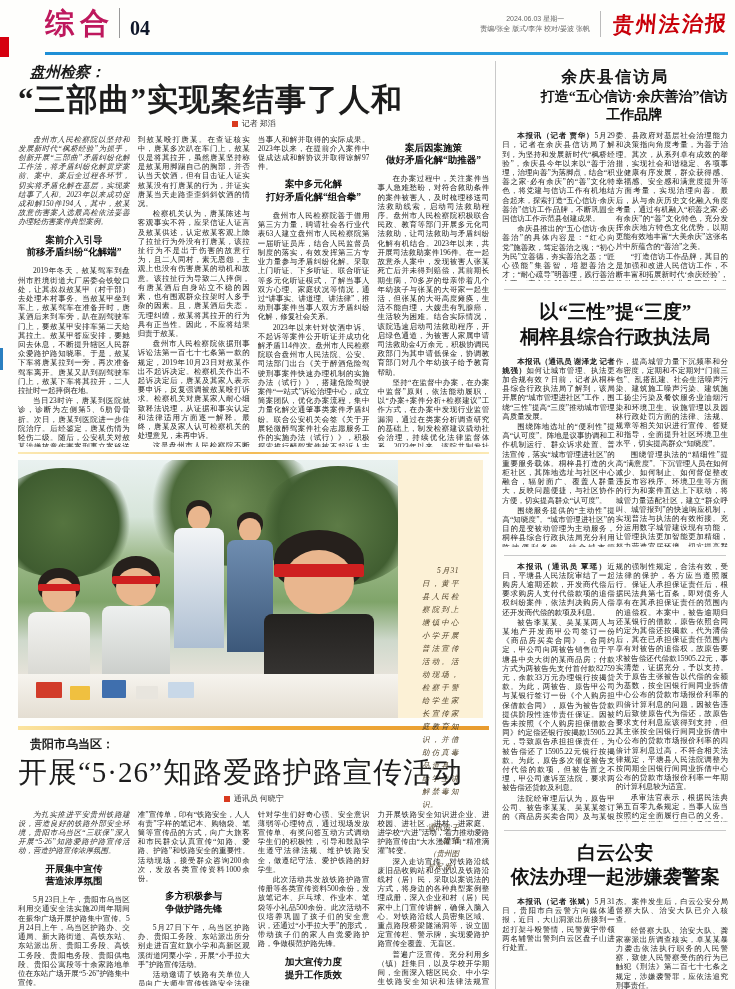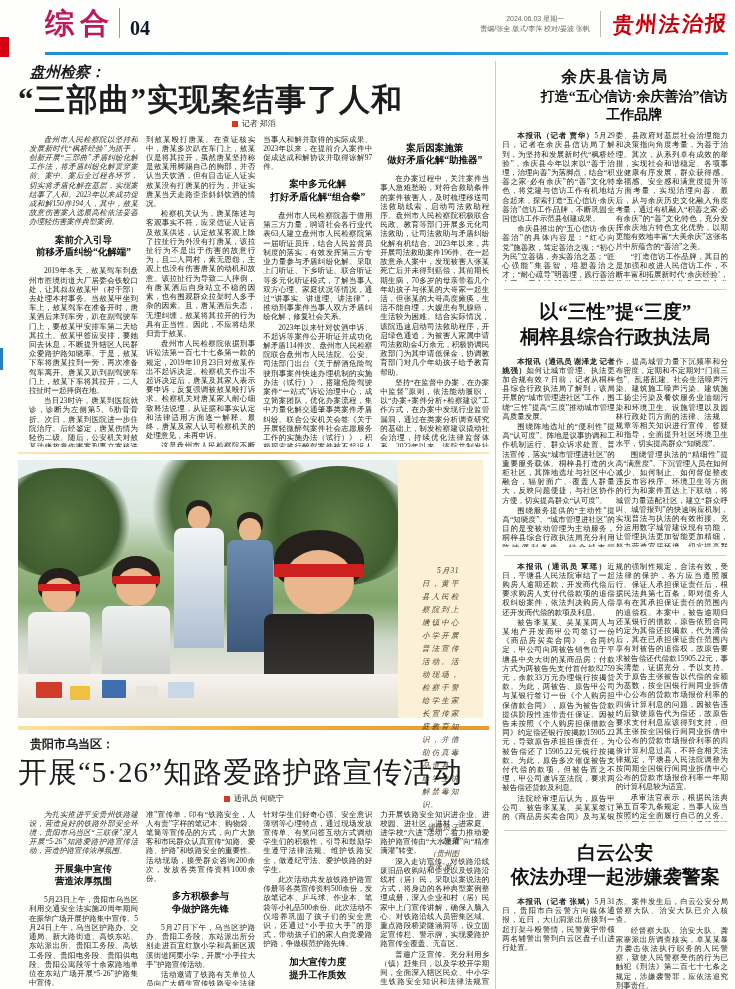"盘州市人民检察院以坚持和发展新时代“枫桥经验”为抓手，创新开展“三部曲”矛盾纠纷" .cols { margin-left: 11px -> none }
